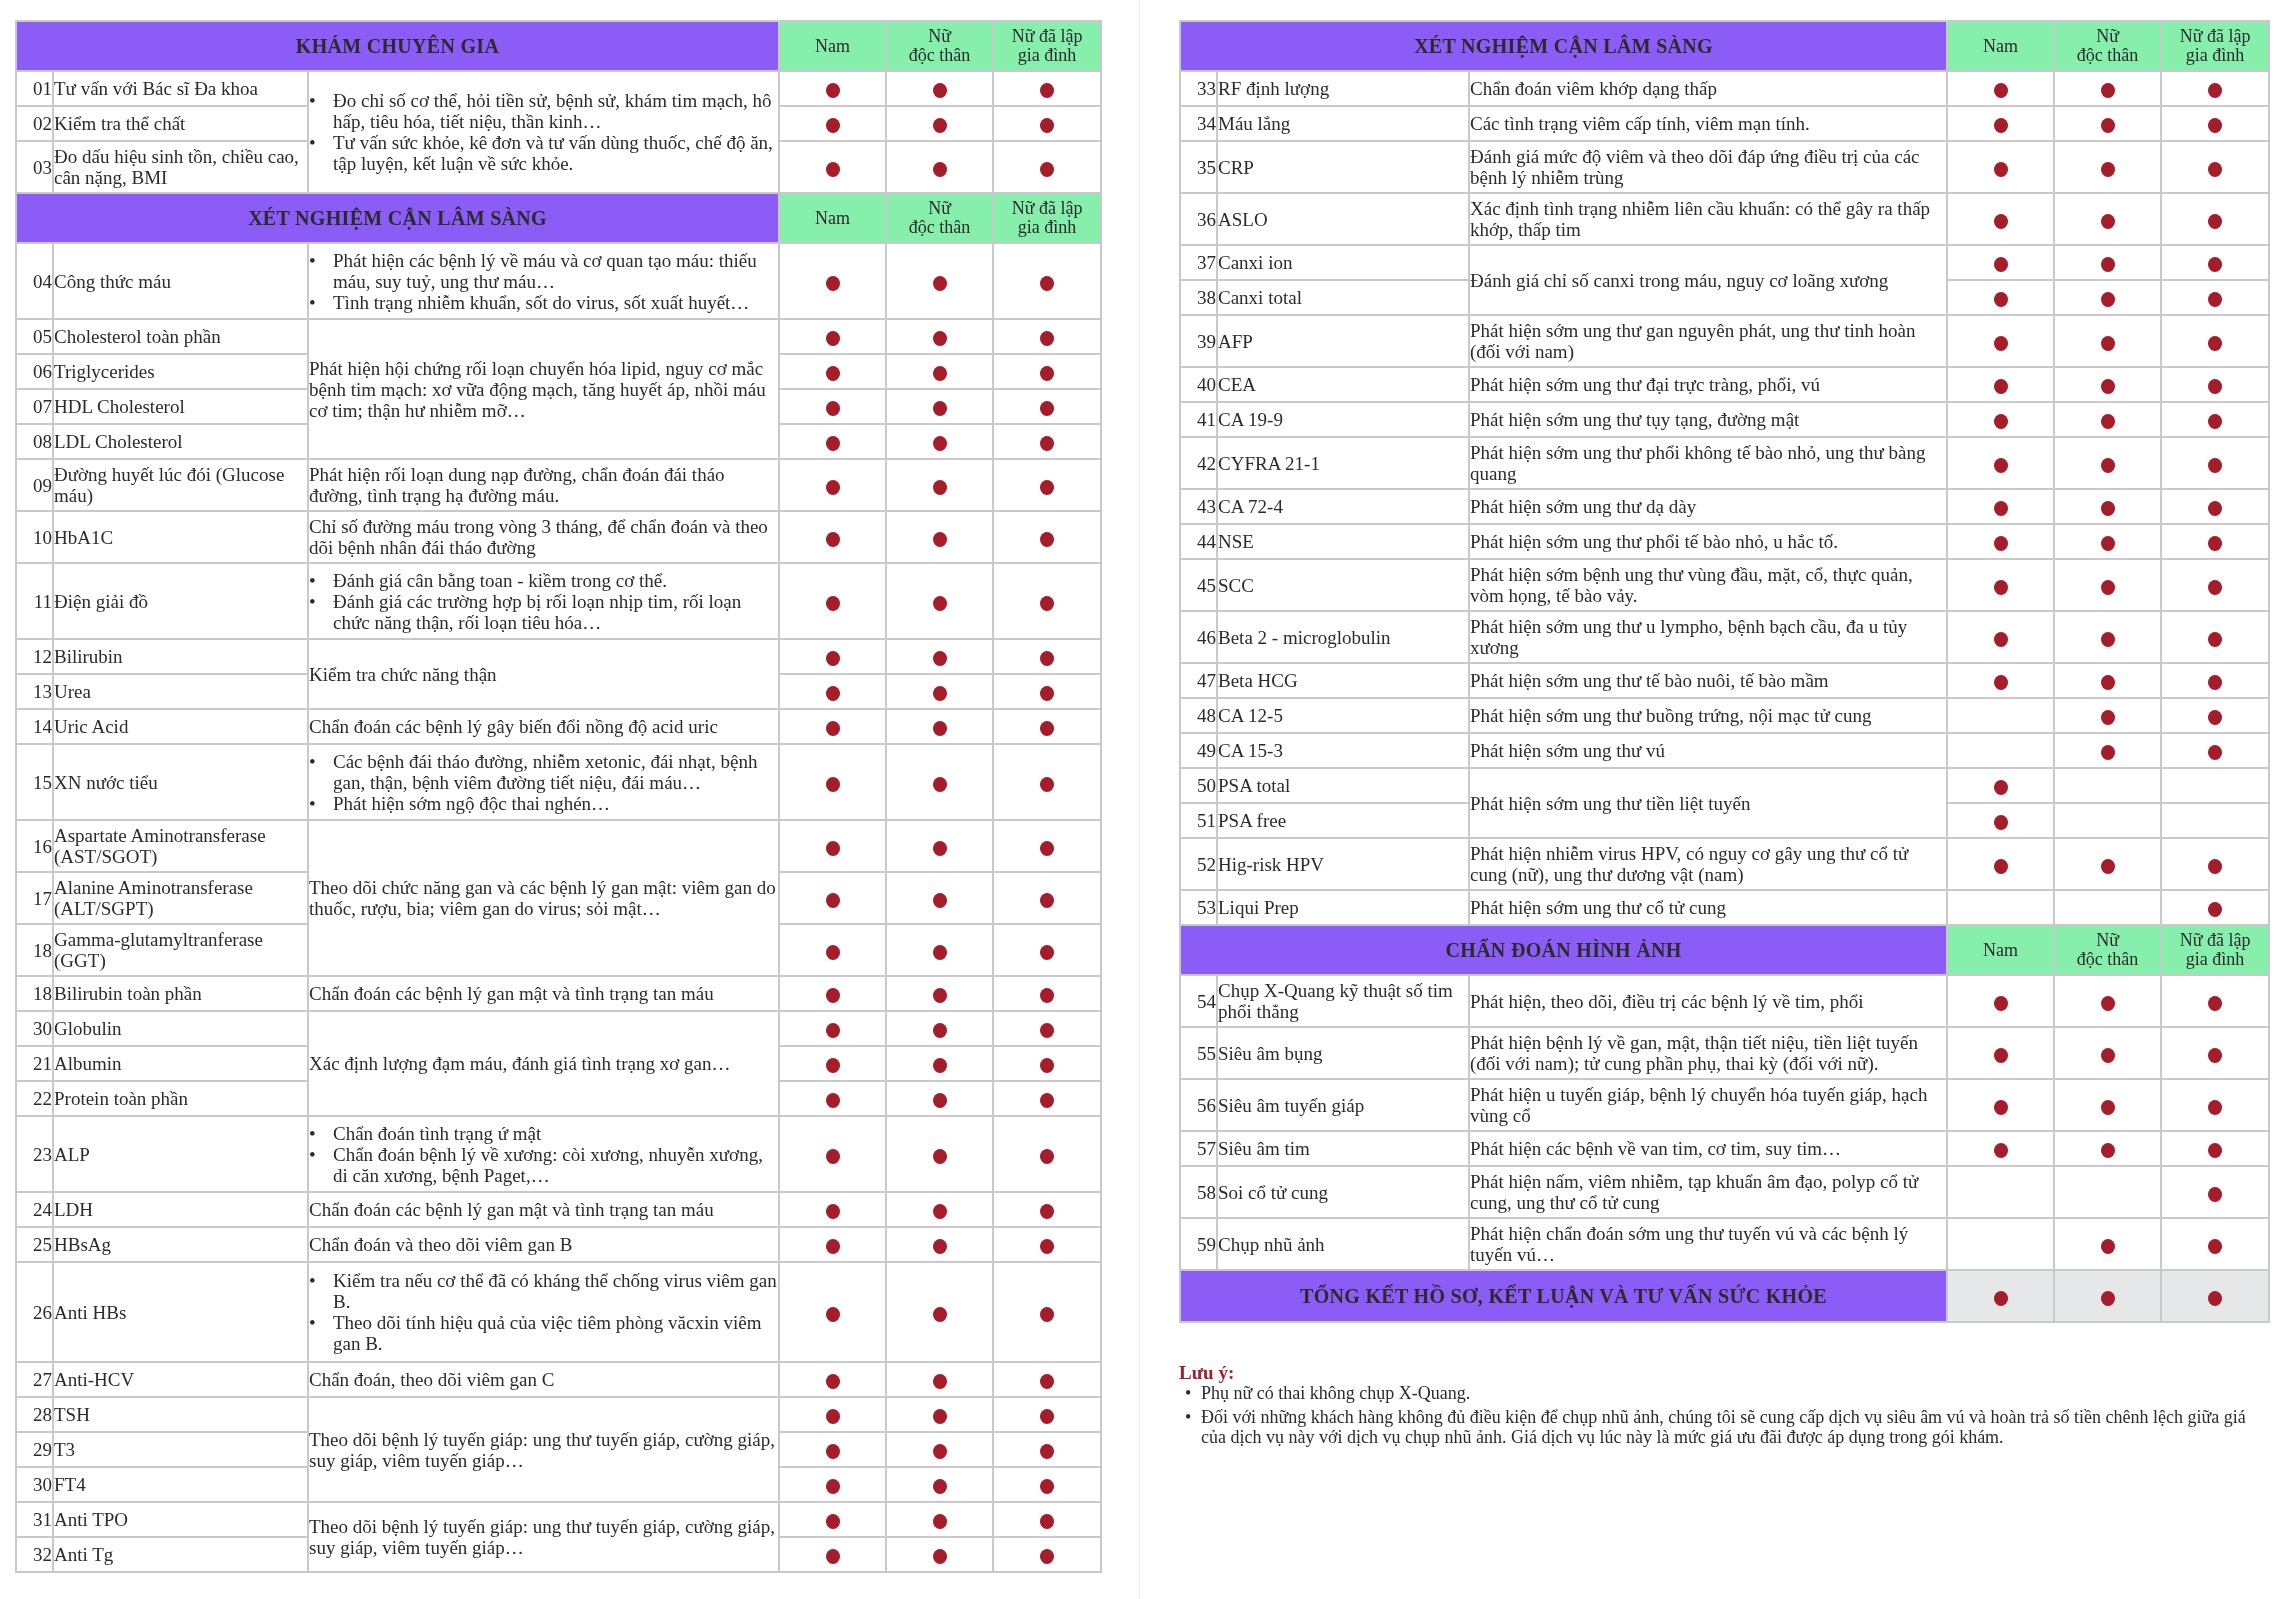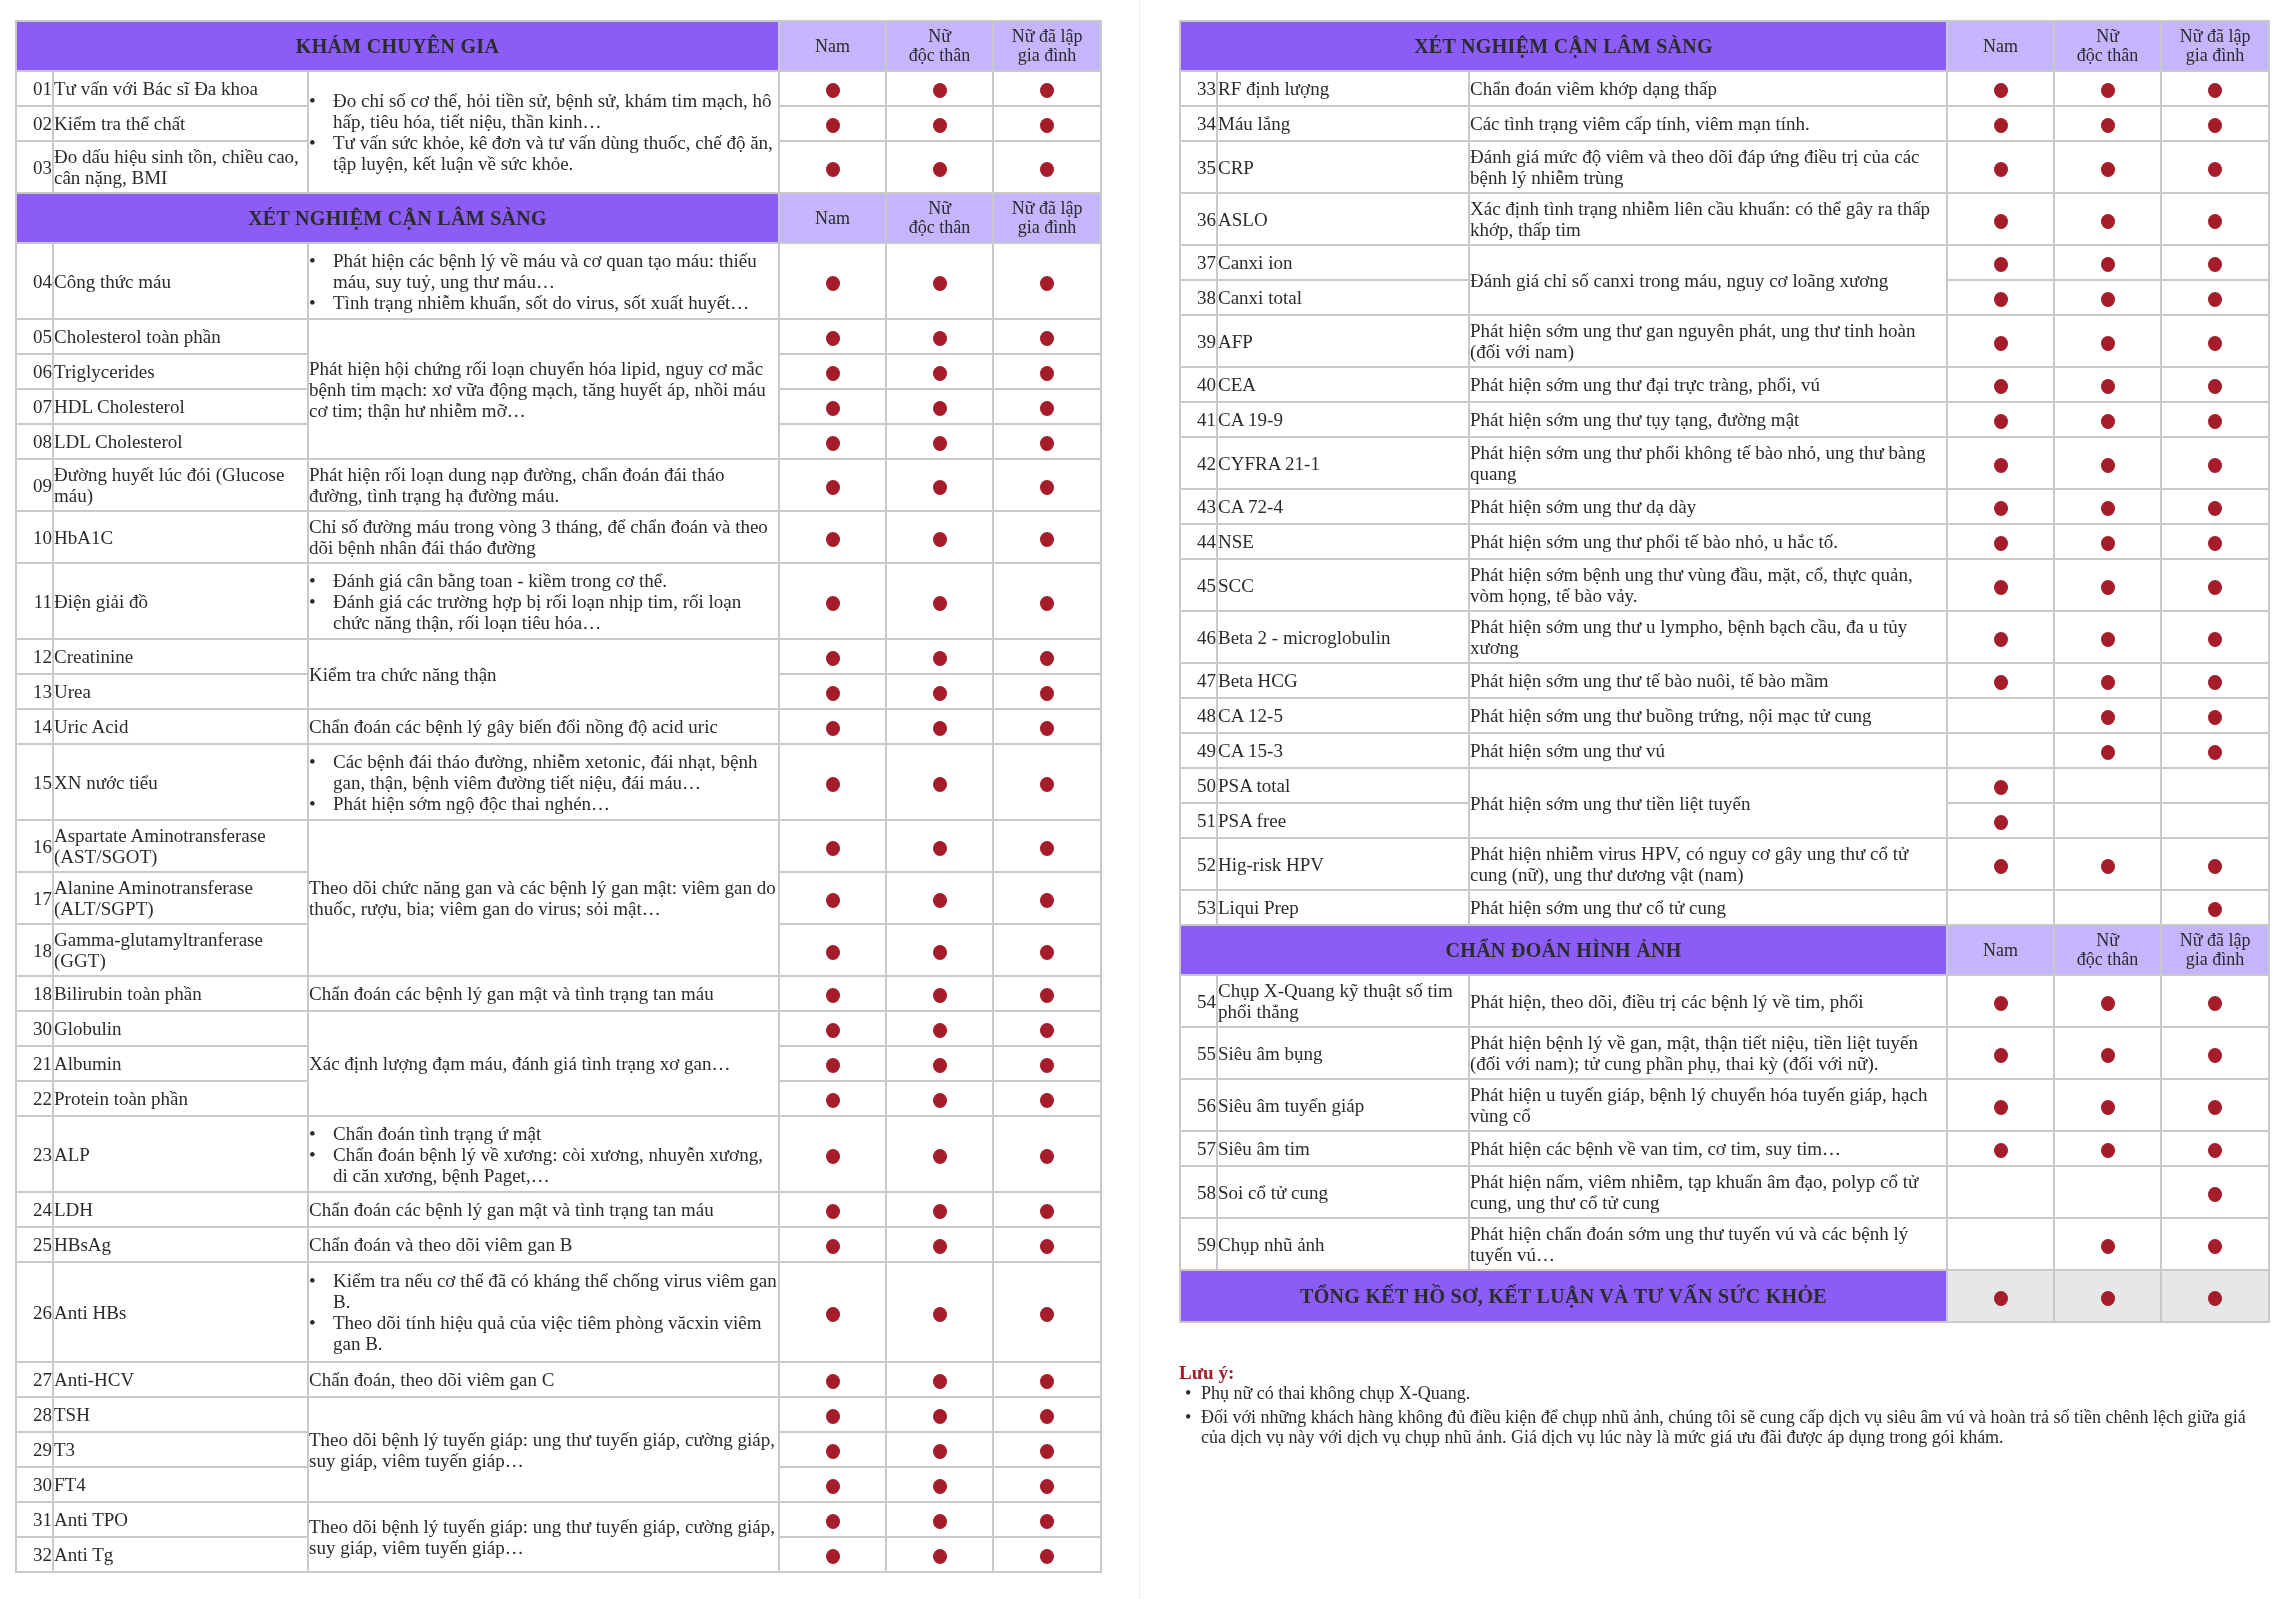"Nam" table.pk th.colh { background: #c4b5fd -> #86efac }
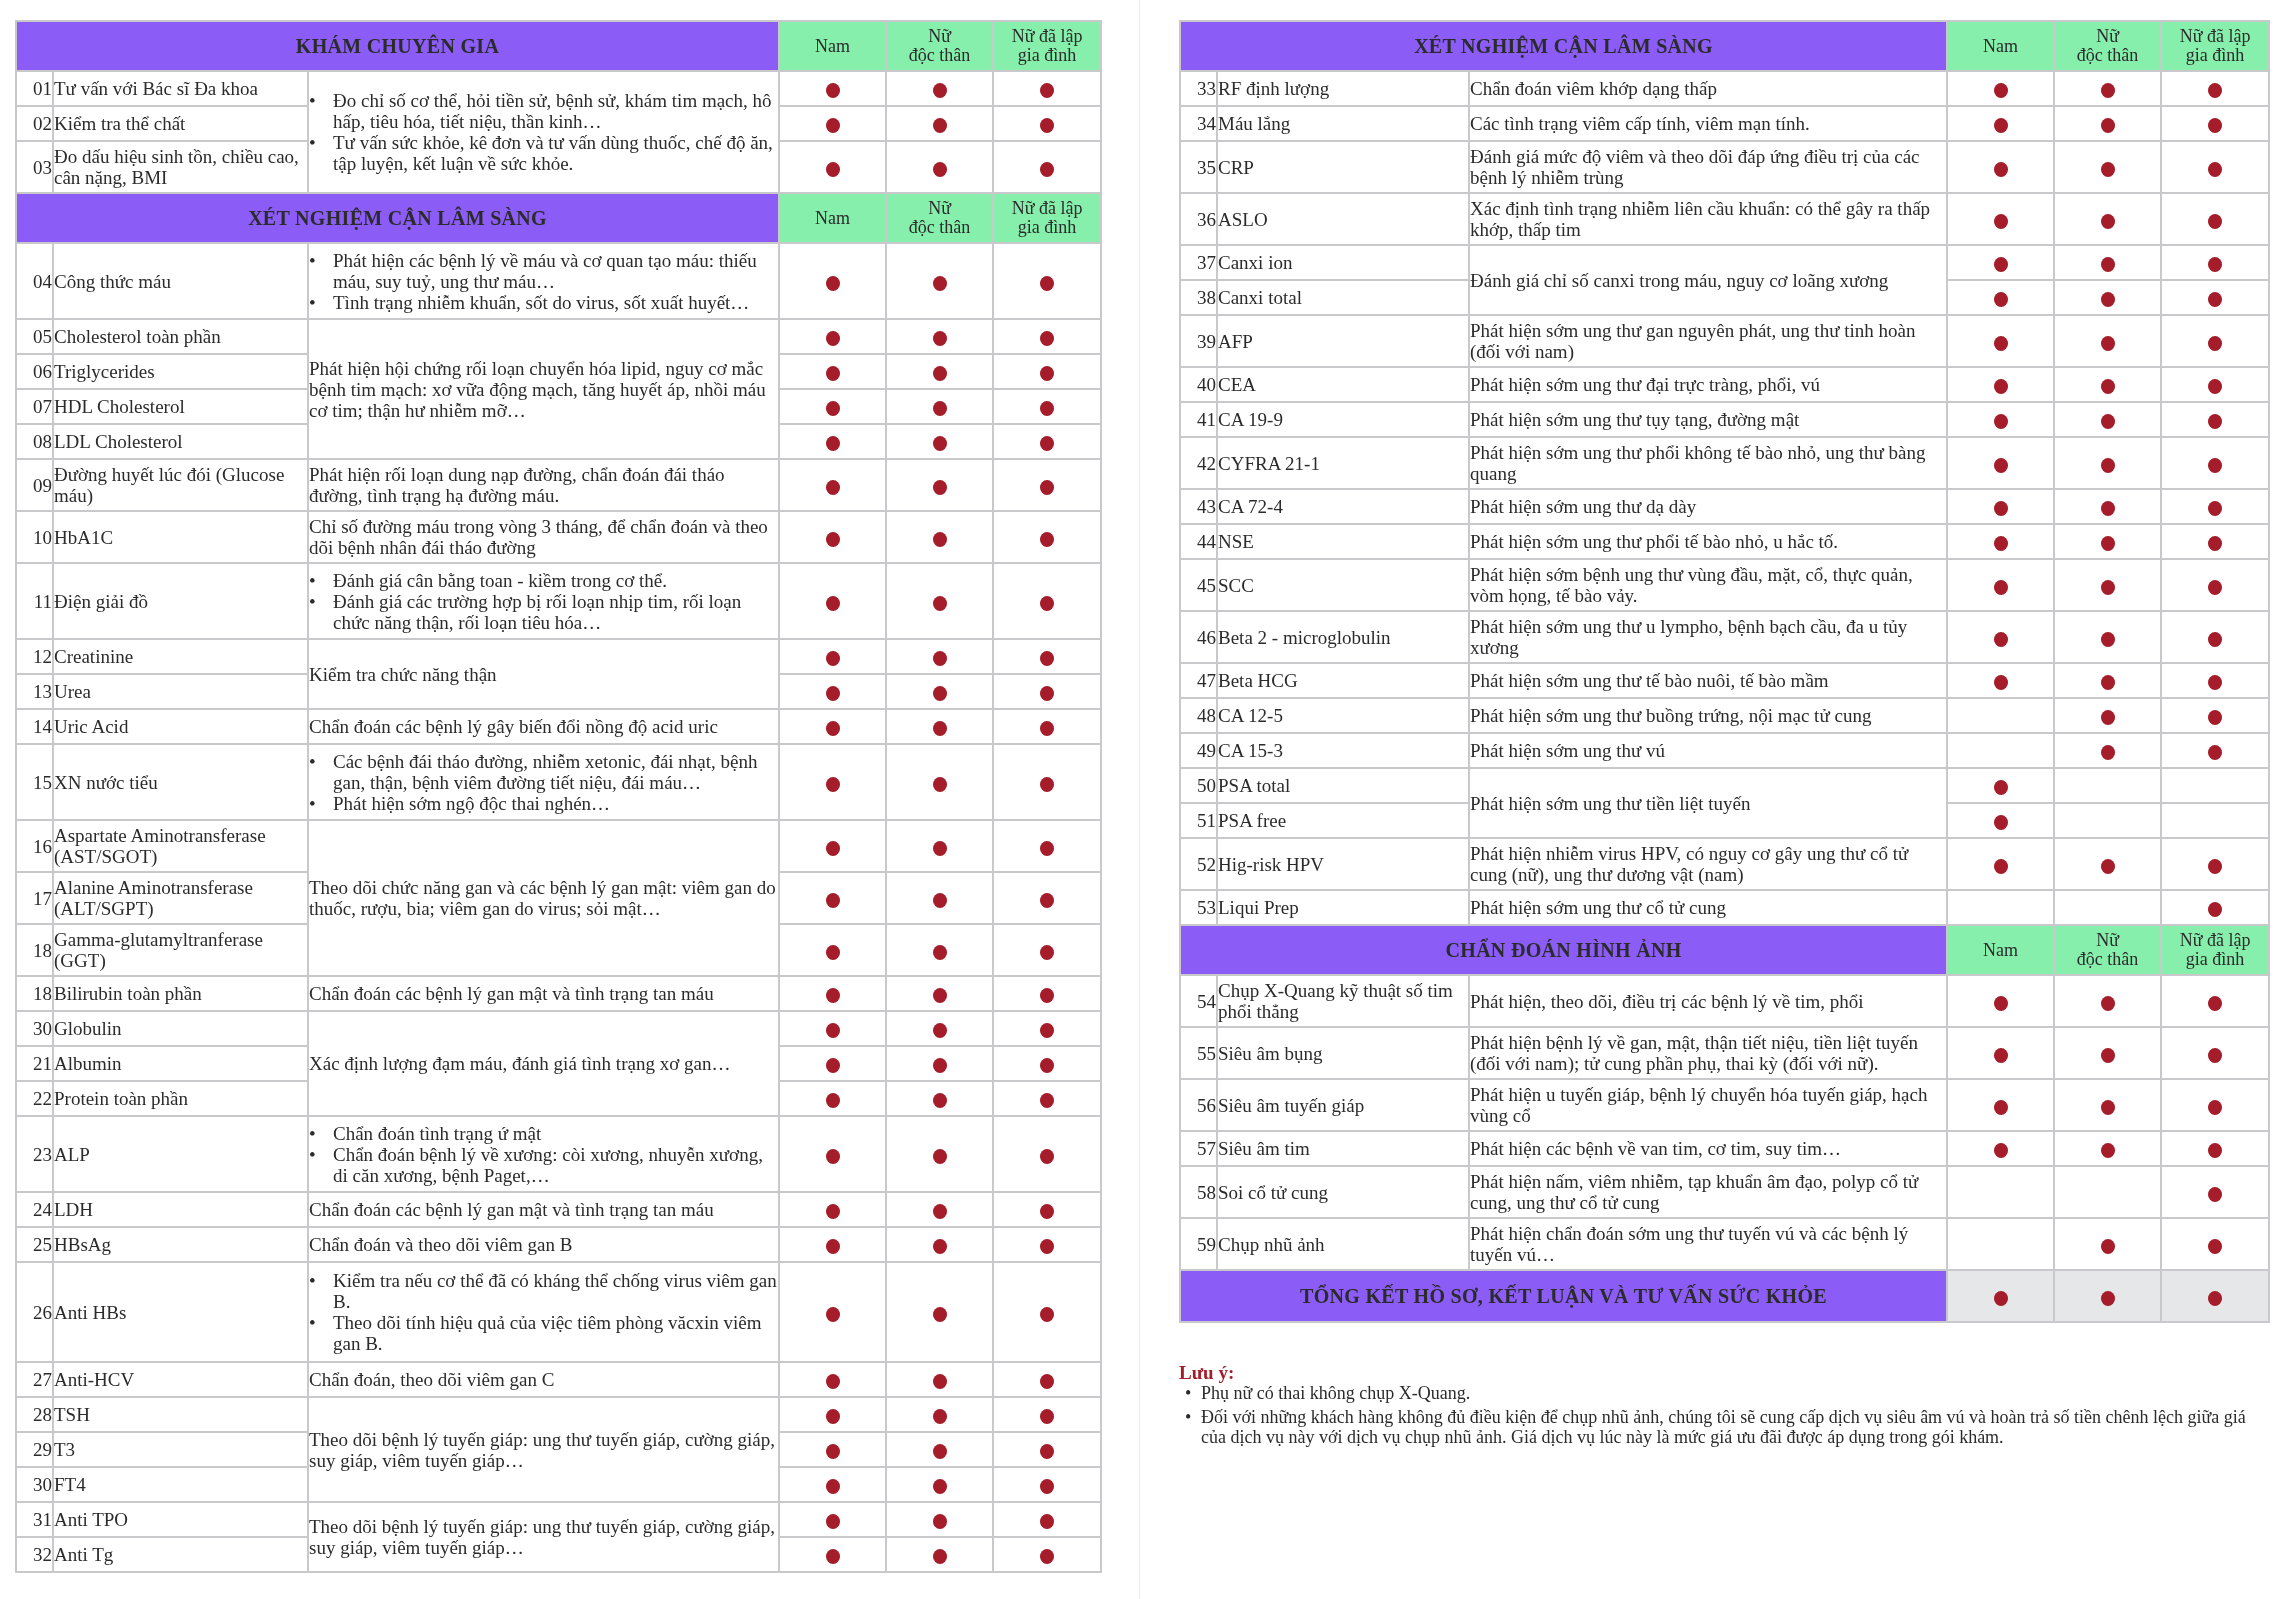"Creatinine" td.name { text: Creatinine -> Bilirubin }
